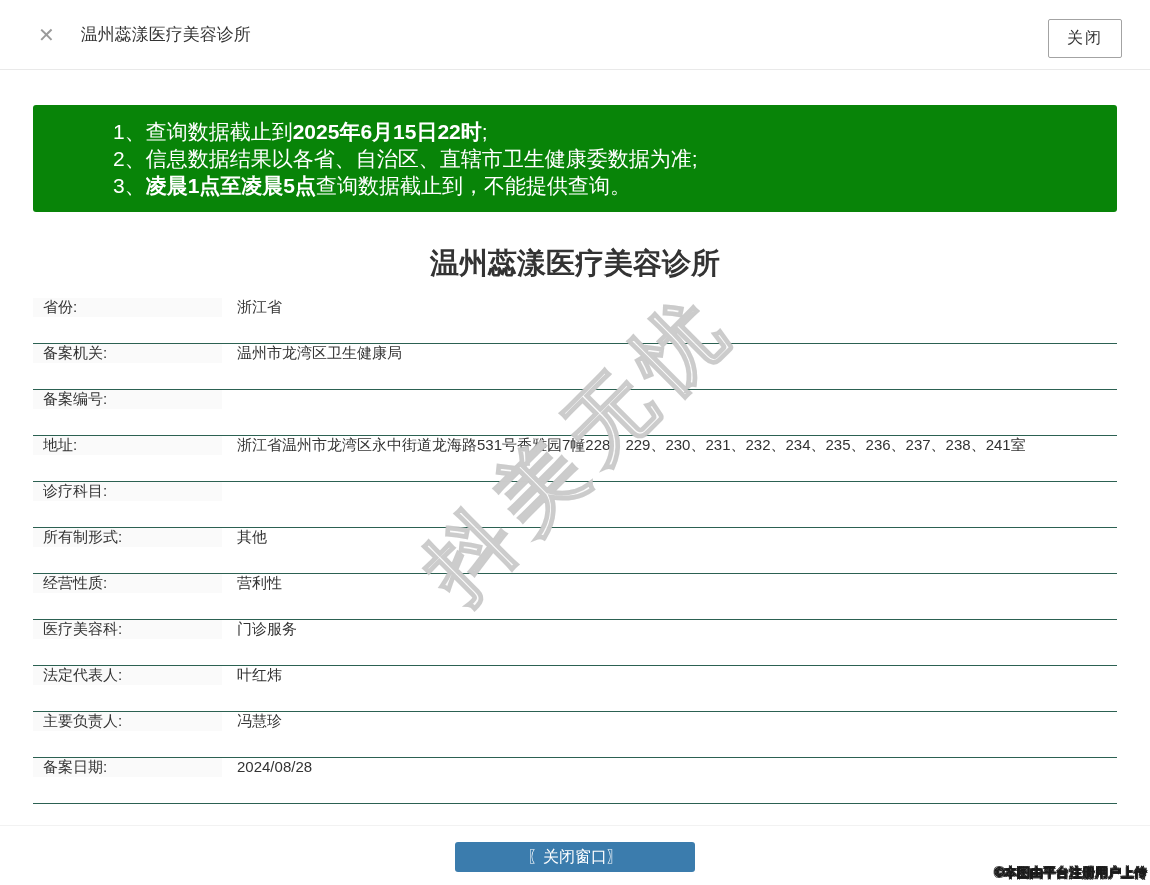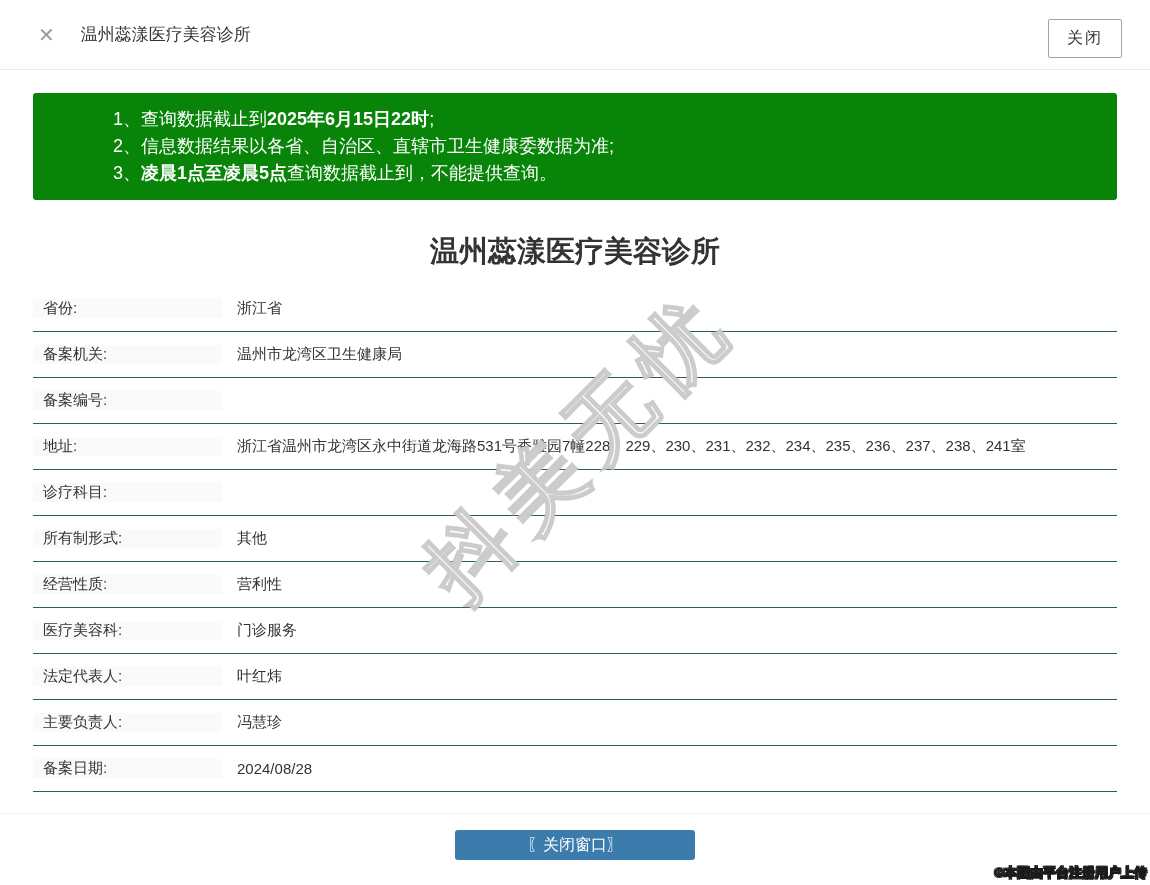"1、查询数据截止到2025年6月15日22时;" .notice-box { font-size: 18px -> 21px; margin-top: 23px -> 35px }
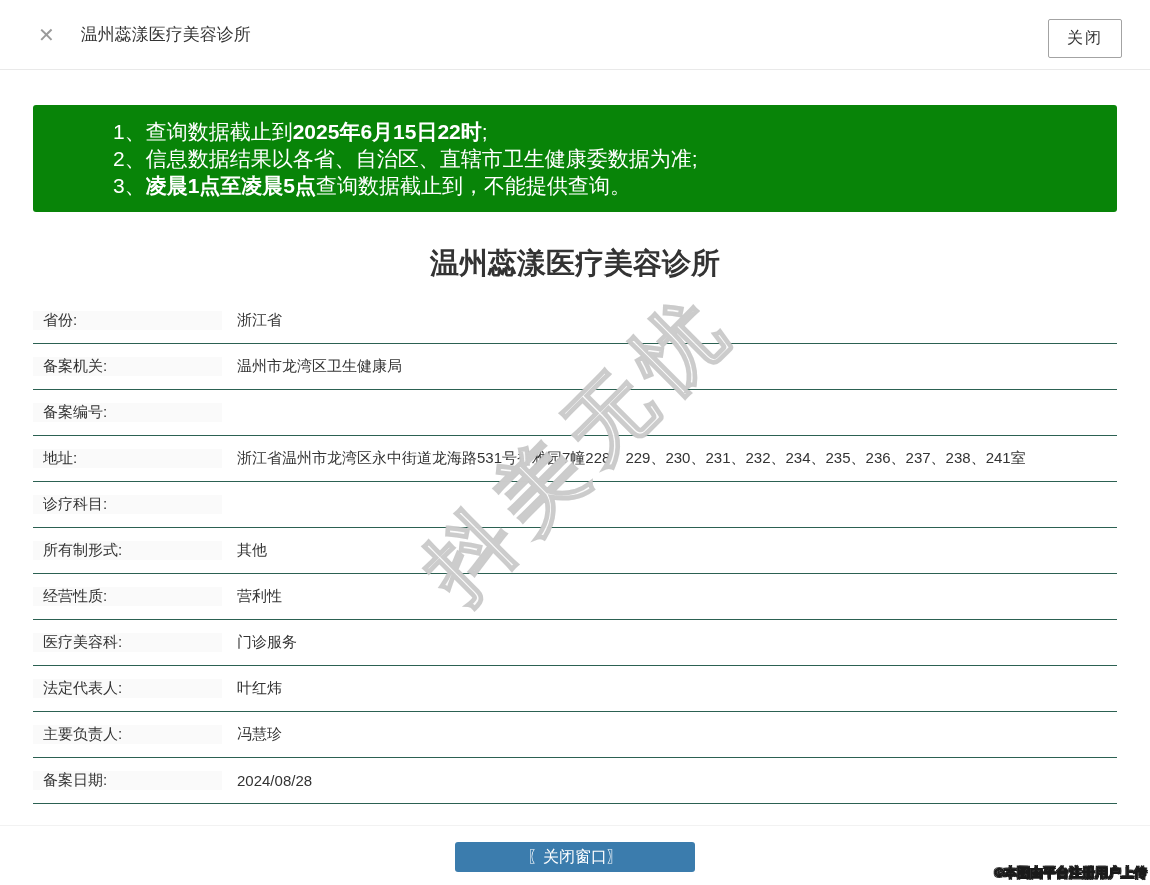"省份:" .detail-row { align-items: center -> flex-start }
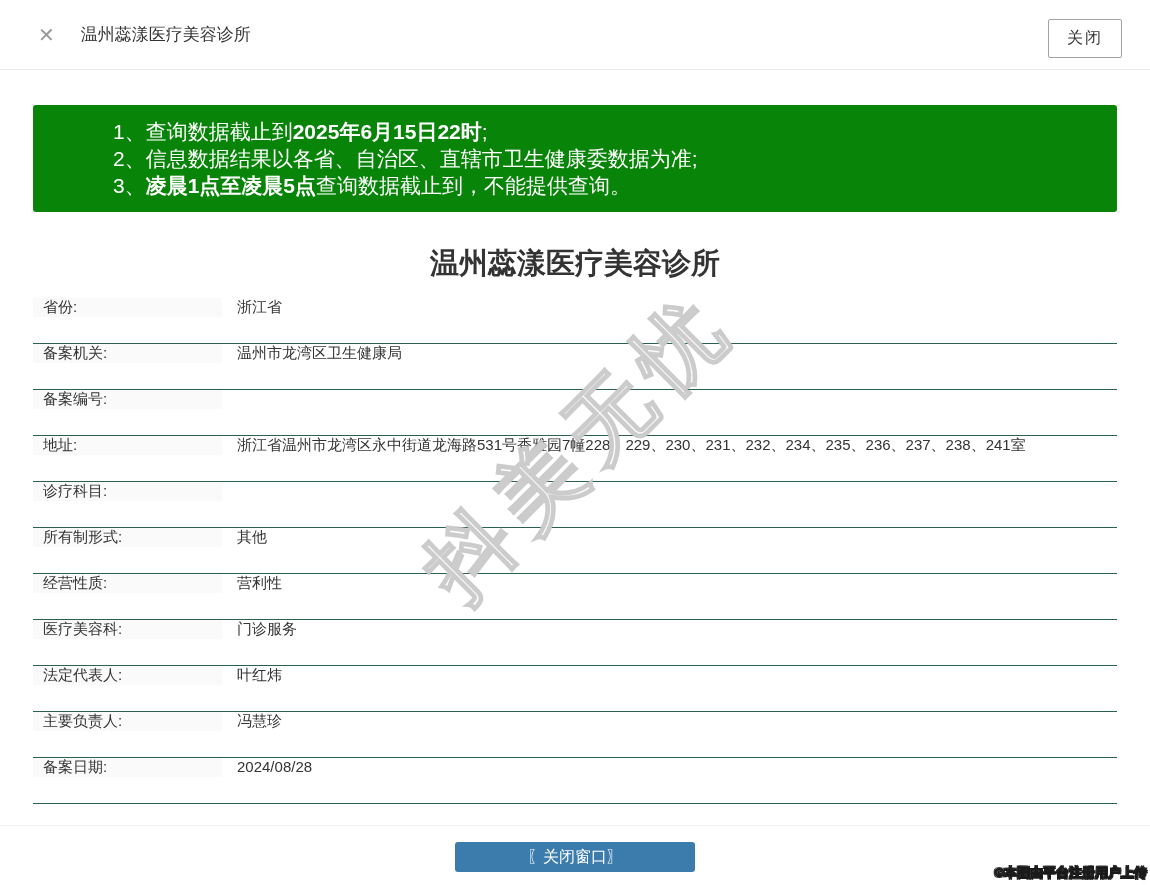"©本图由平台注册用户上传" .stamp { font-weight: 700 -> 400 }
